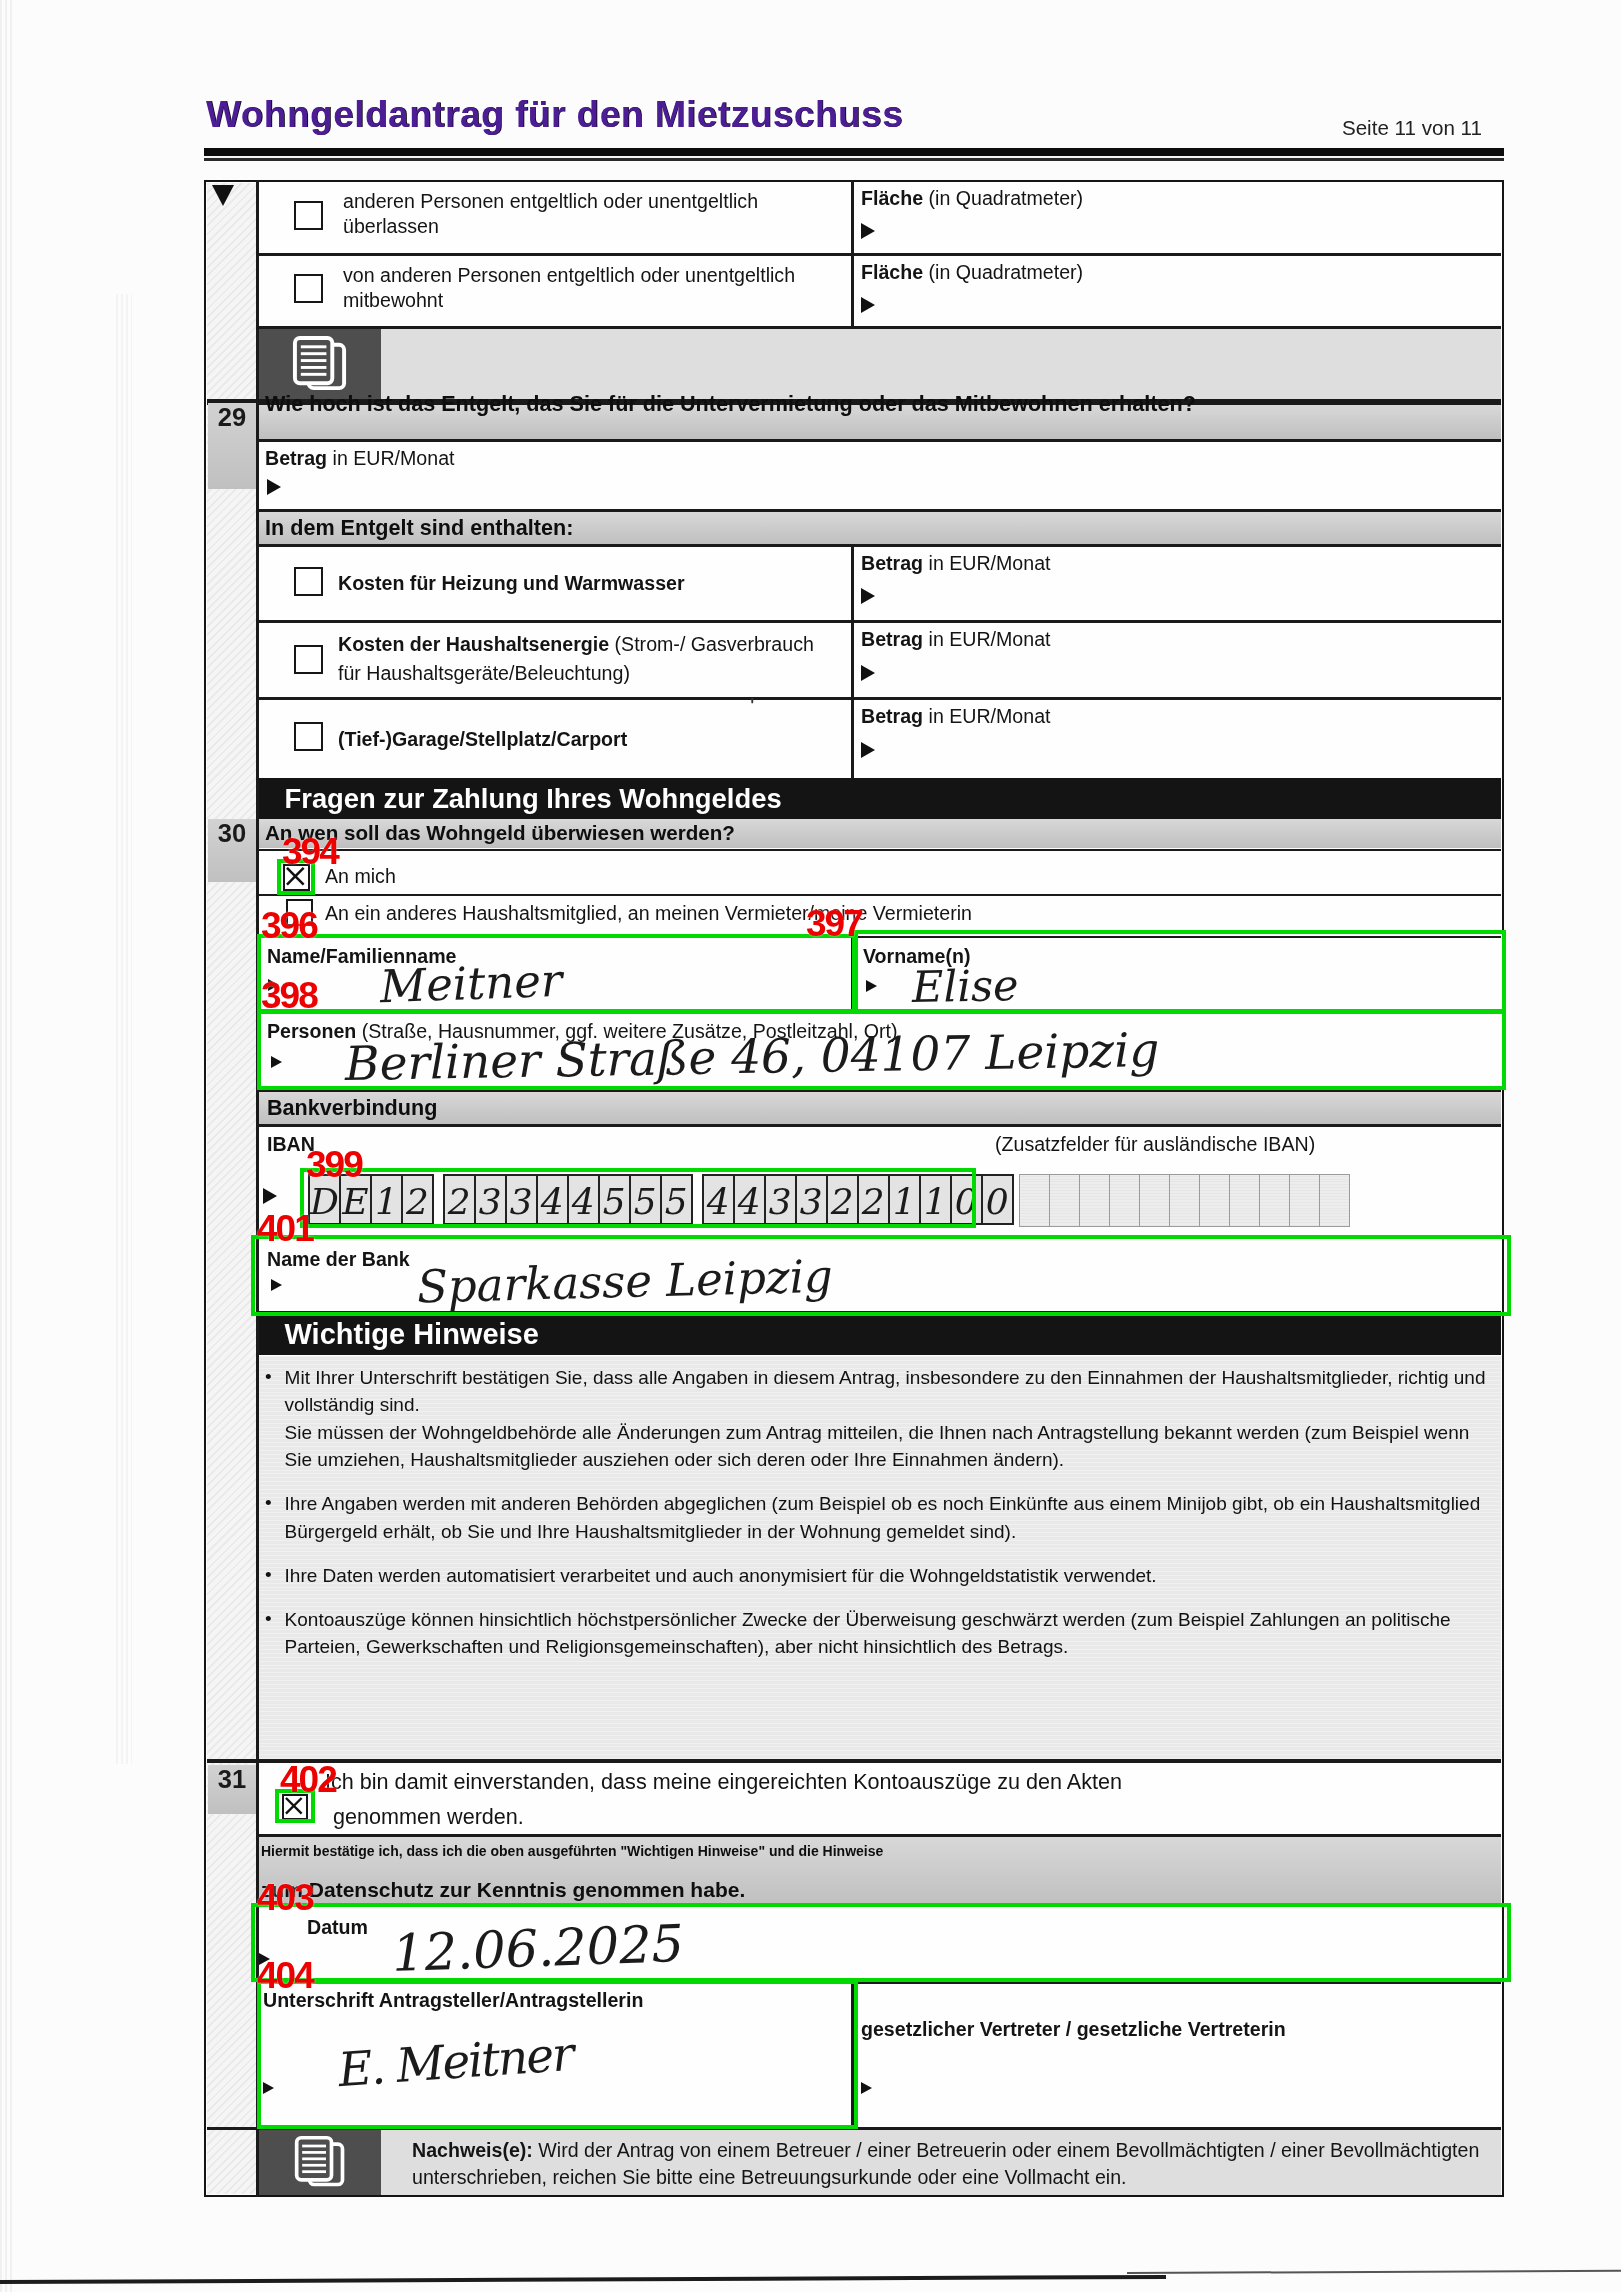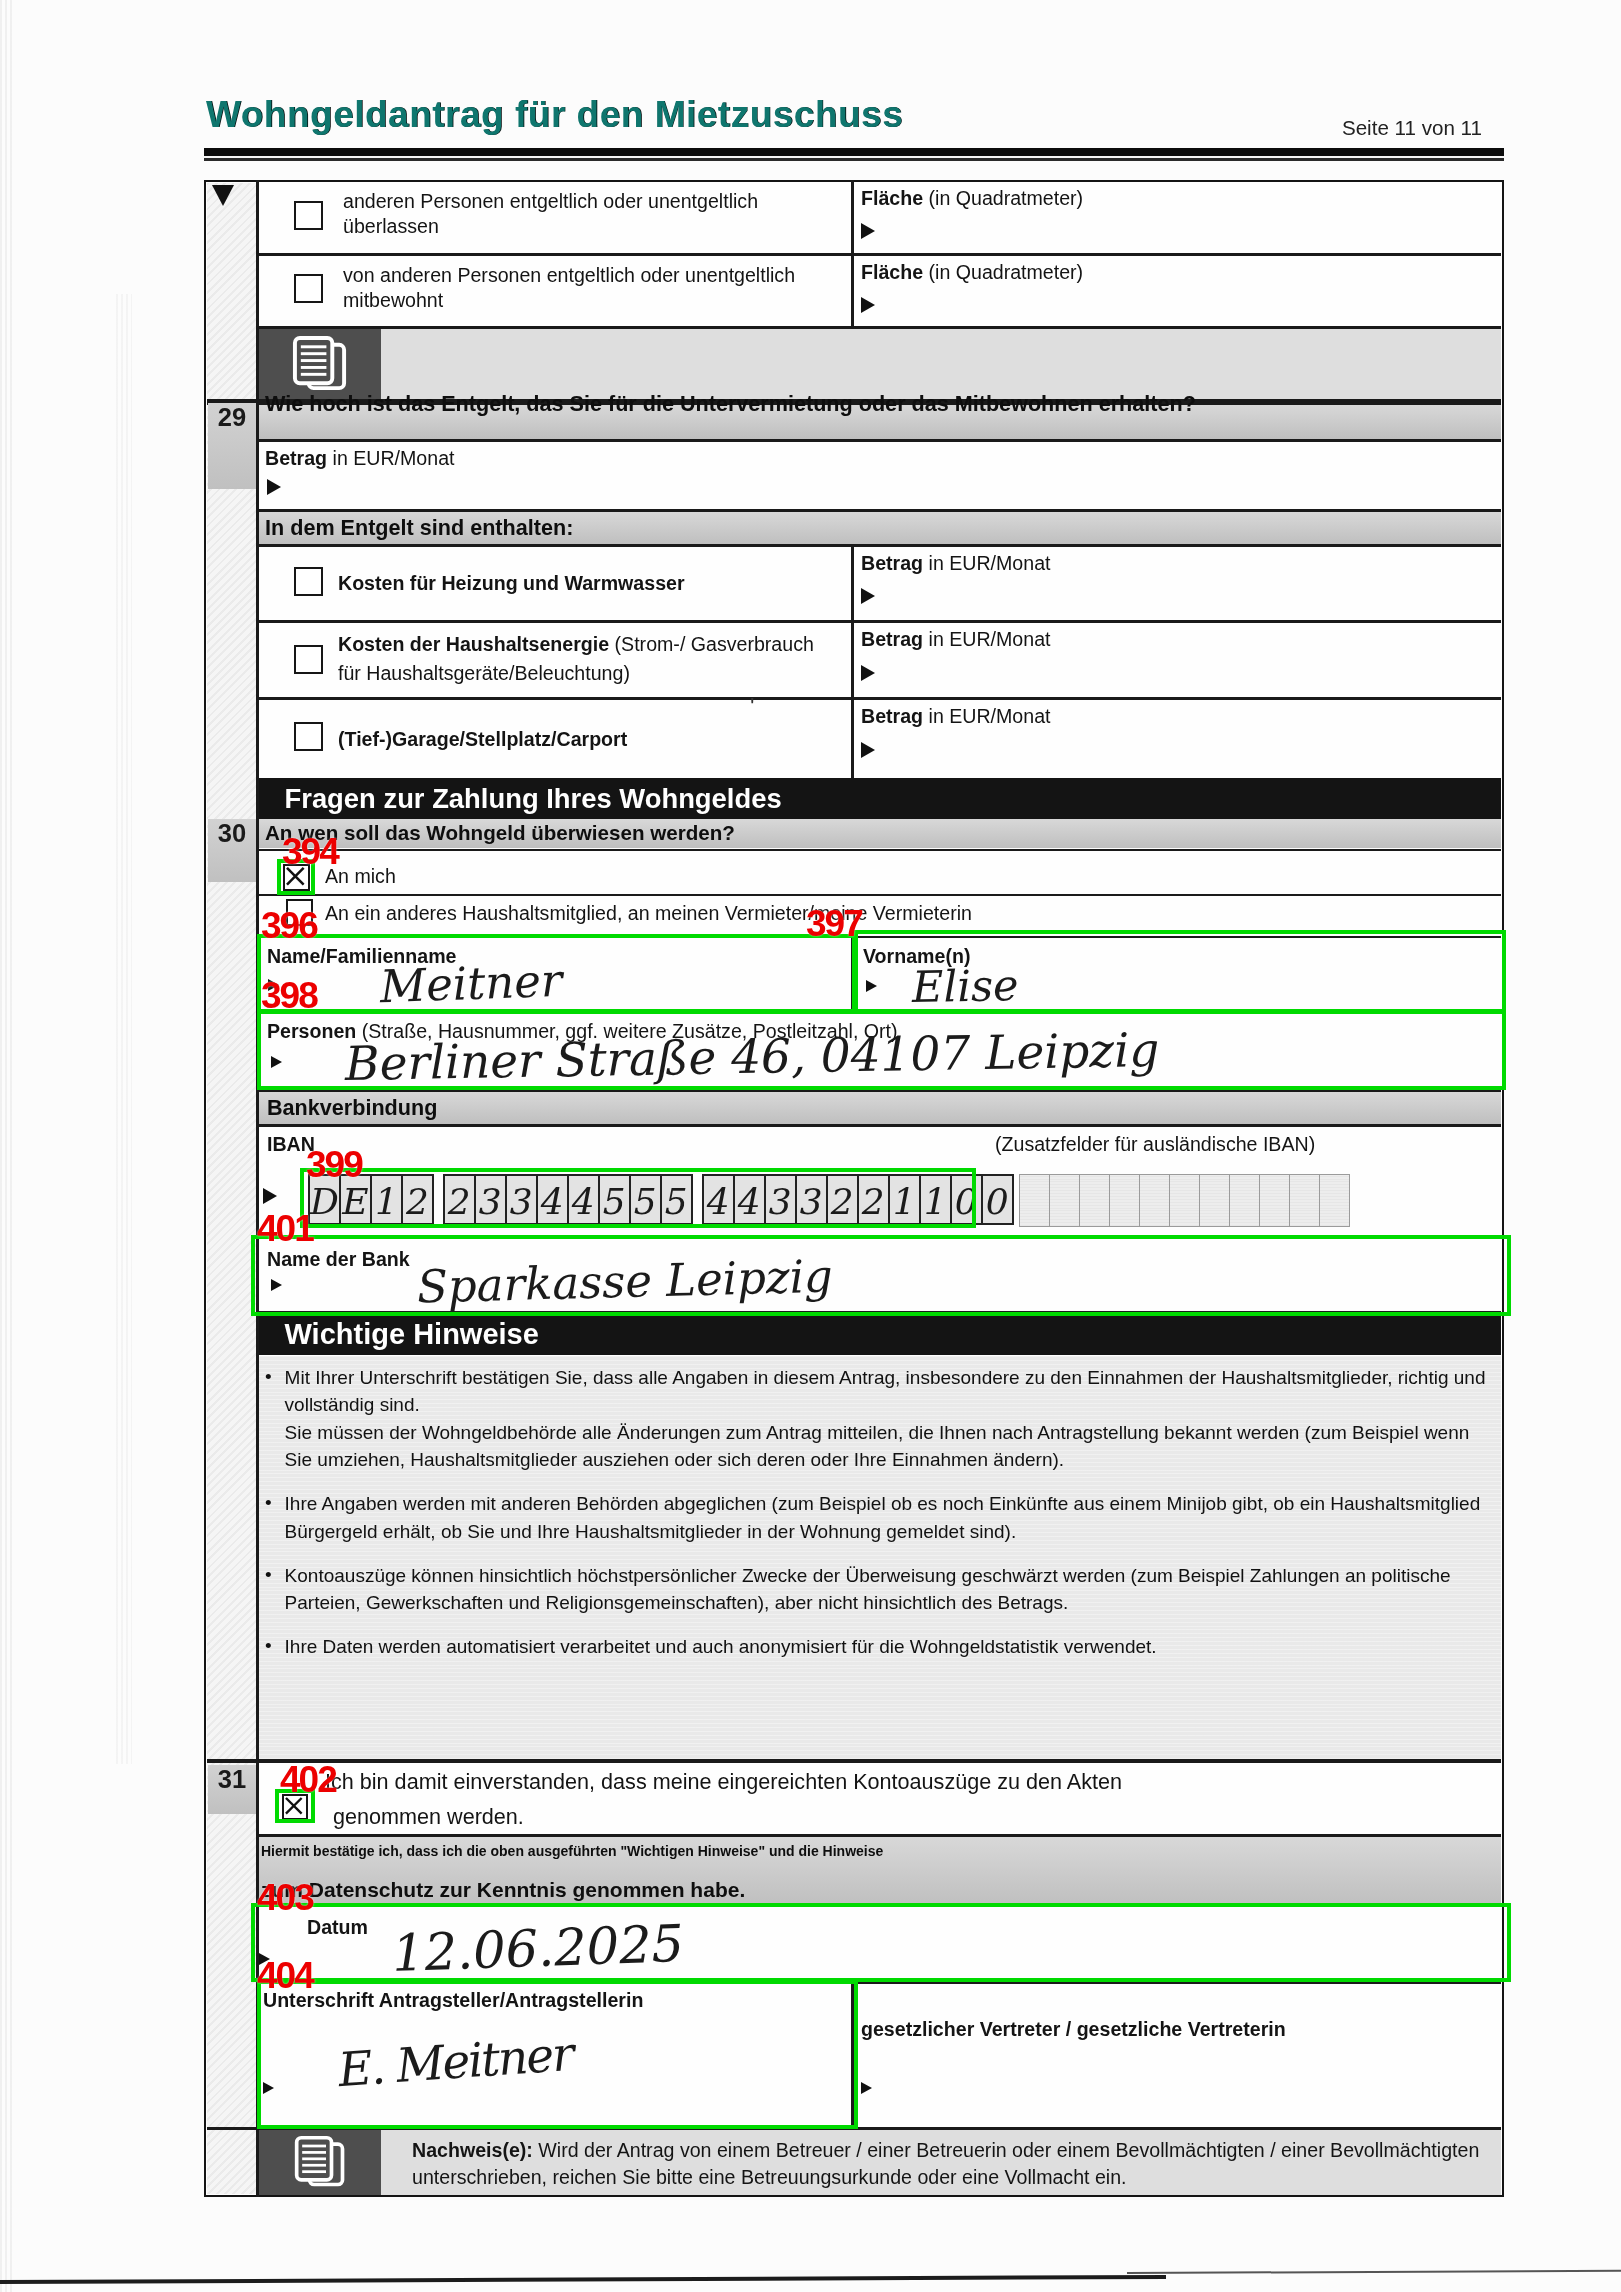"Wohngeldantrag für den Mietzuschuss" .title { color: #0f766e -> #4c1d95 }
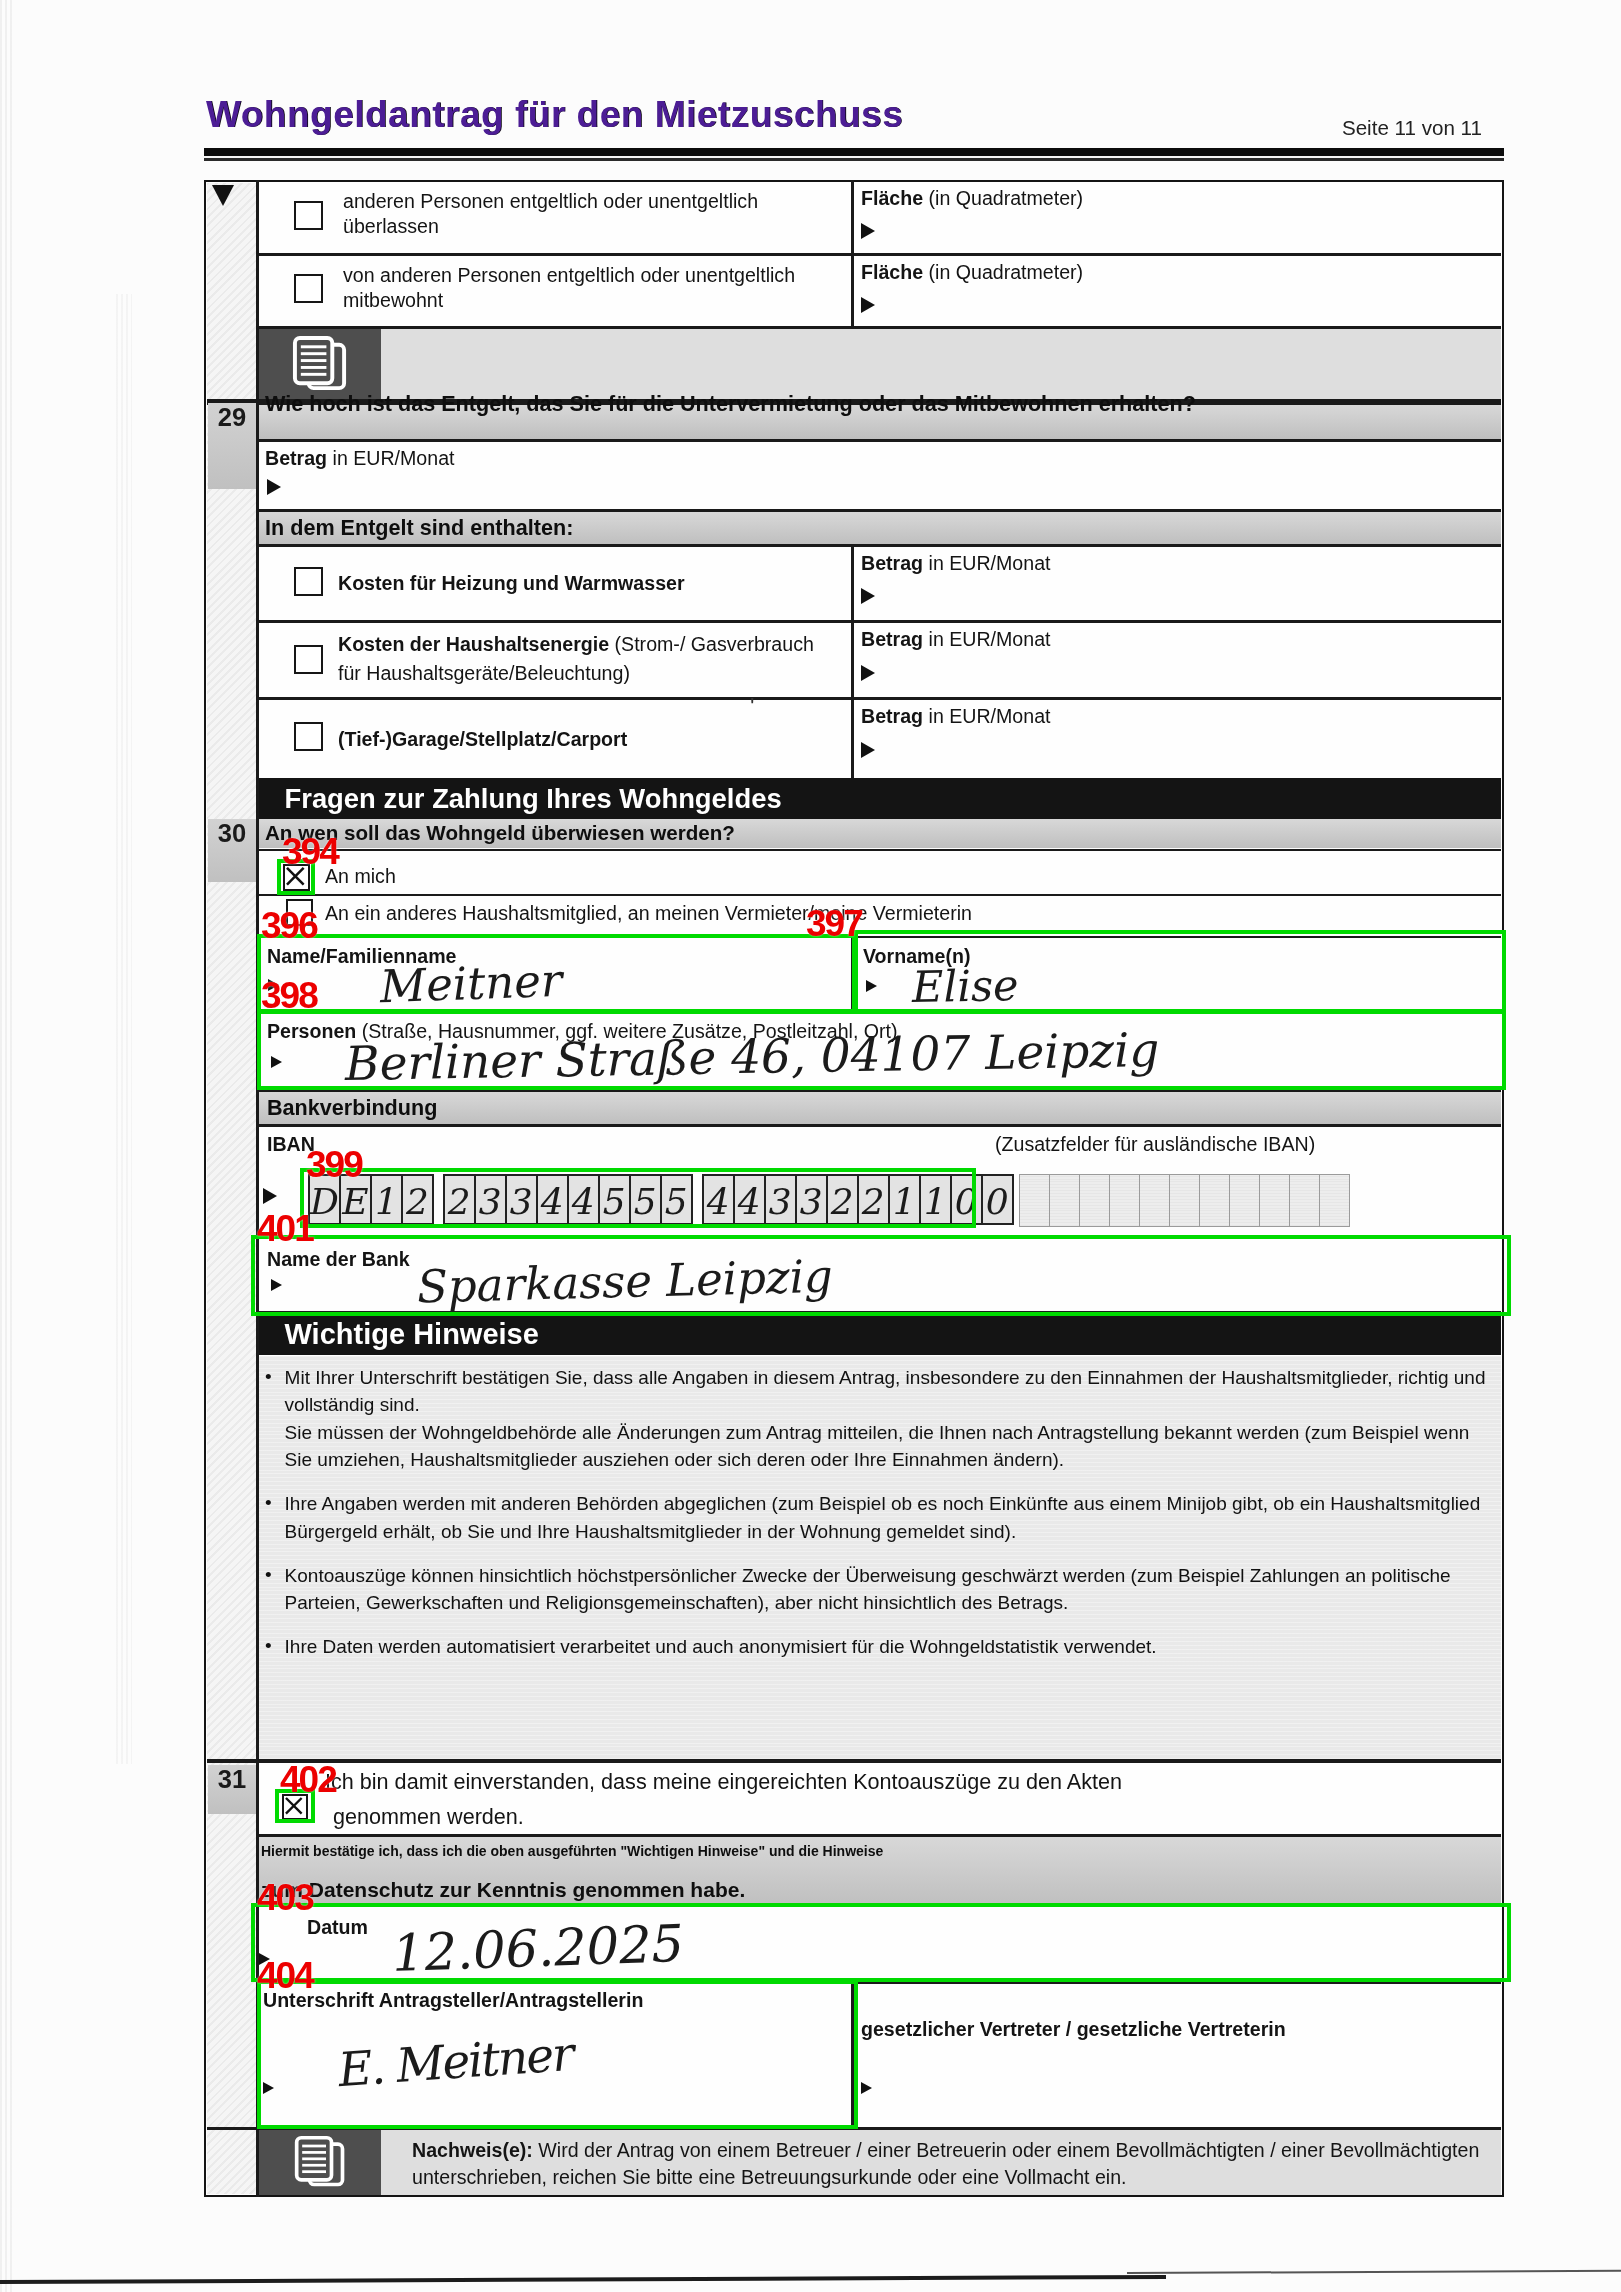"Kontoauszüge können hinsichtlich" div.bullet { order: before "Ihre Daten werden automatisiert" -> after "Ihre Daten werden automatisiert" }
